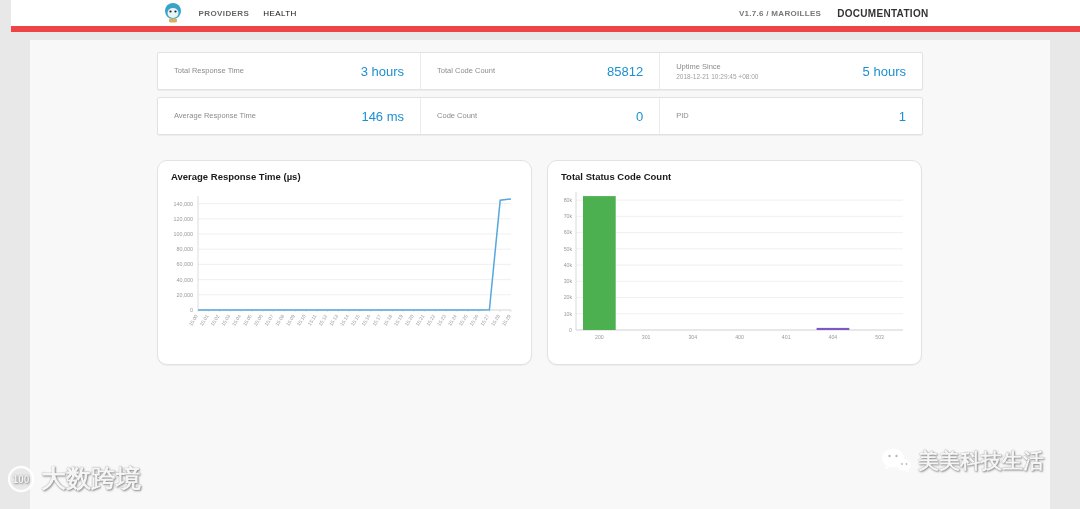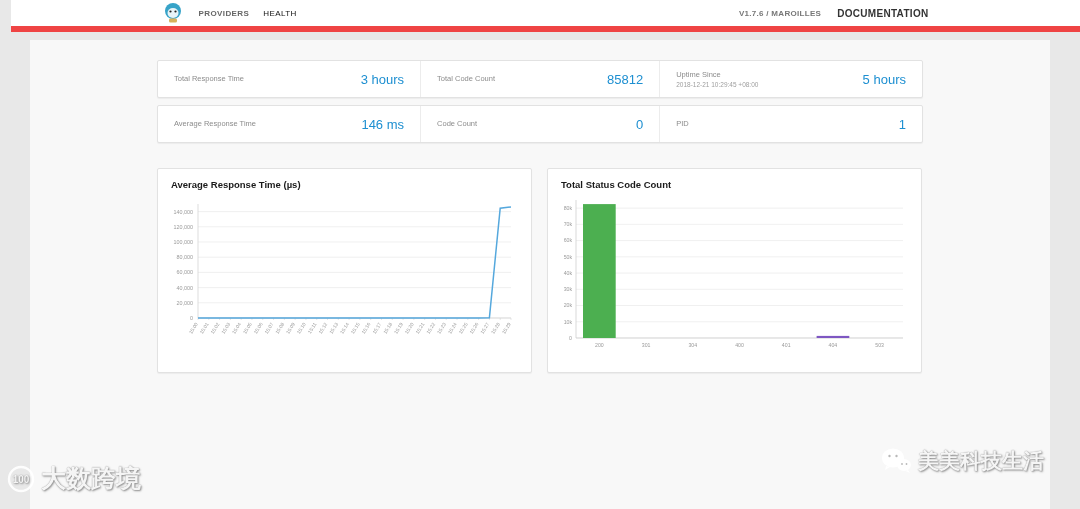"Total Response Time" .panel { padding-top: 20px -> 12px }
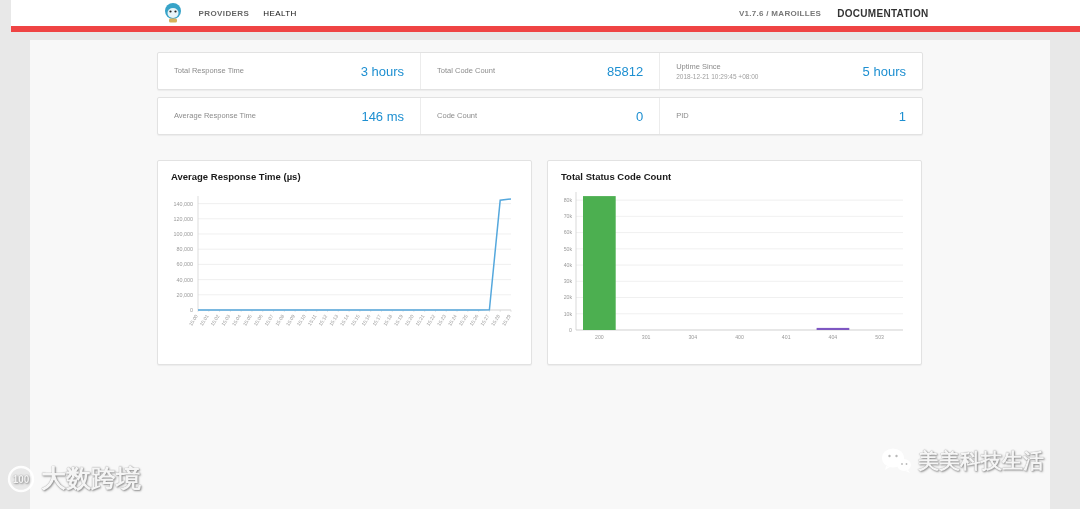"Average Response Time (µs)" .chart-card { border-radius: 2px -> 10px }
